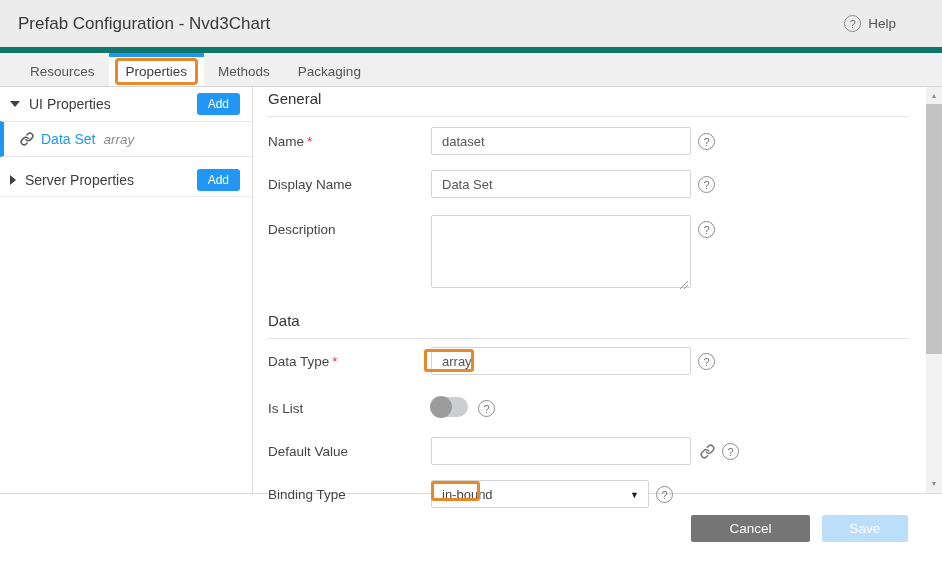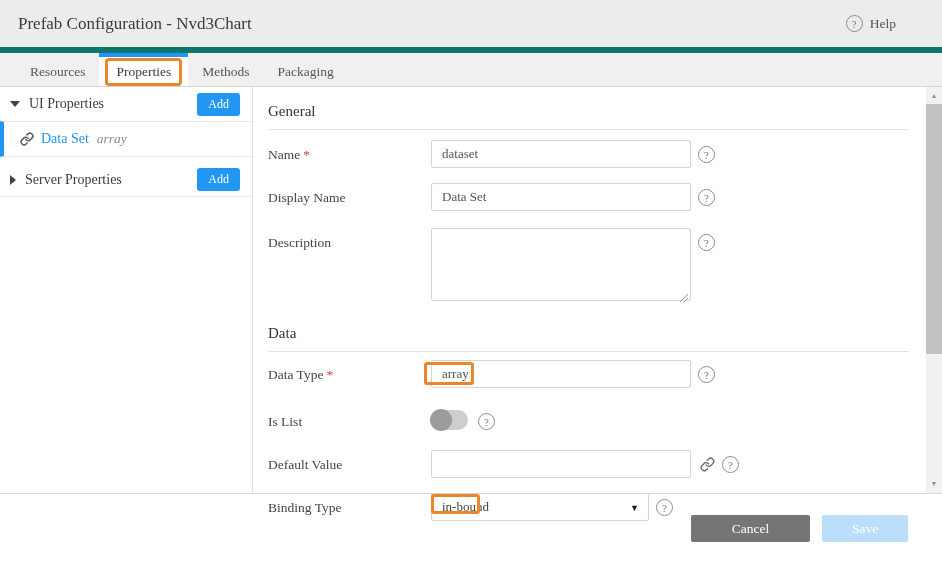"Prefab Configuration - Nvd3Chart" .window { font-family: Liberation Serif, serif -> none }
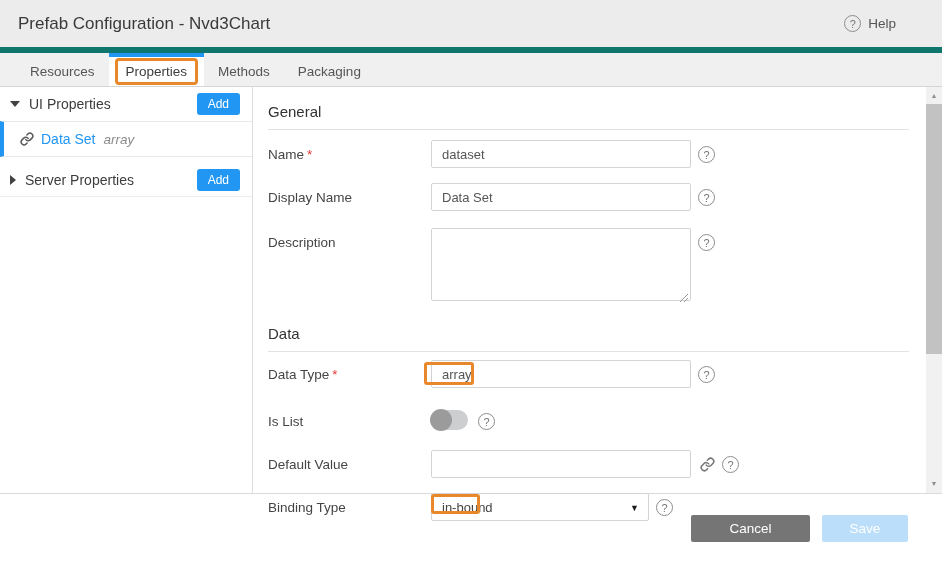"General" .section-h { margin-top: 16px -> 3px }
